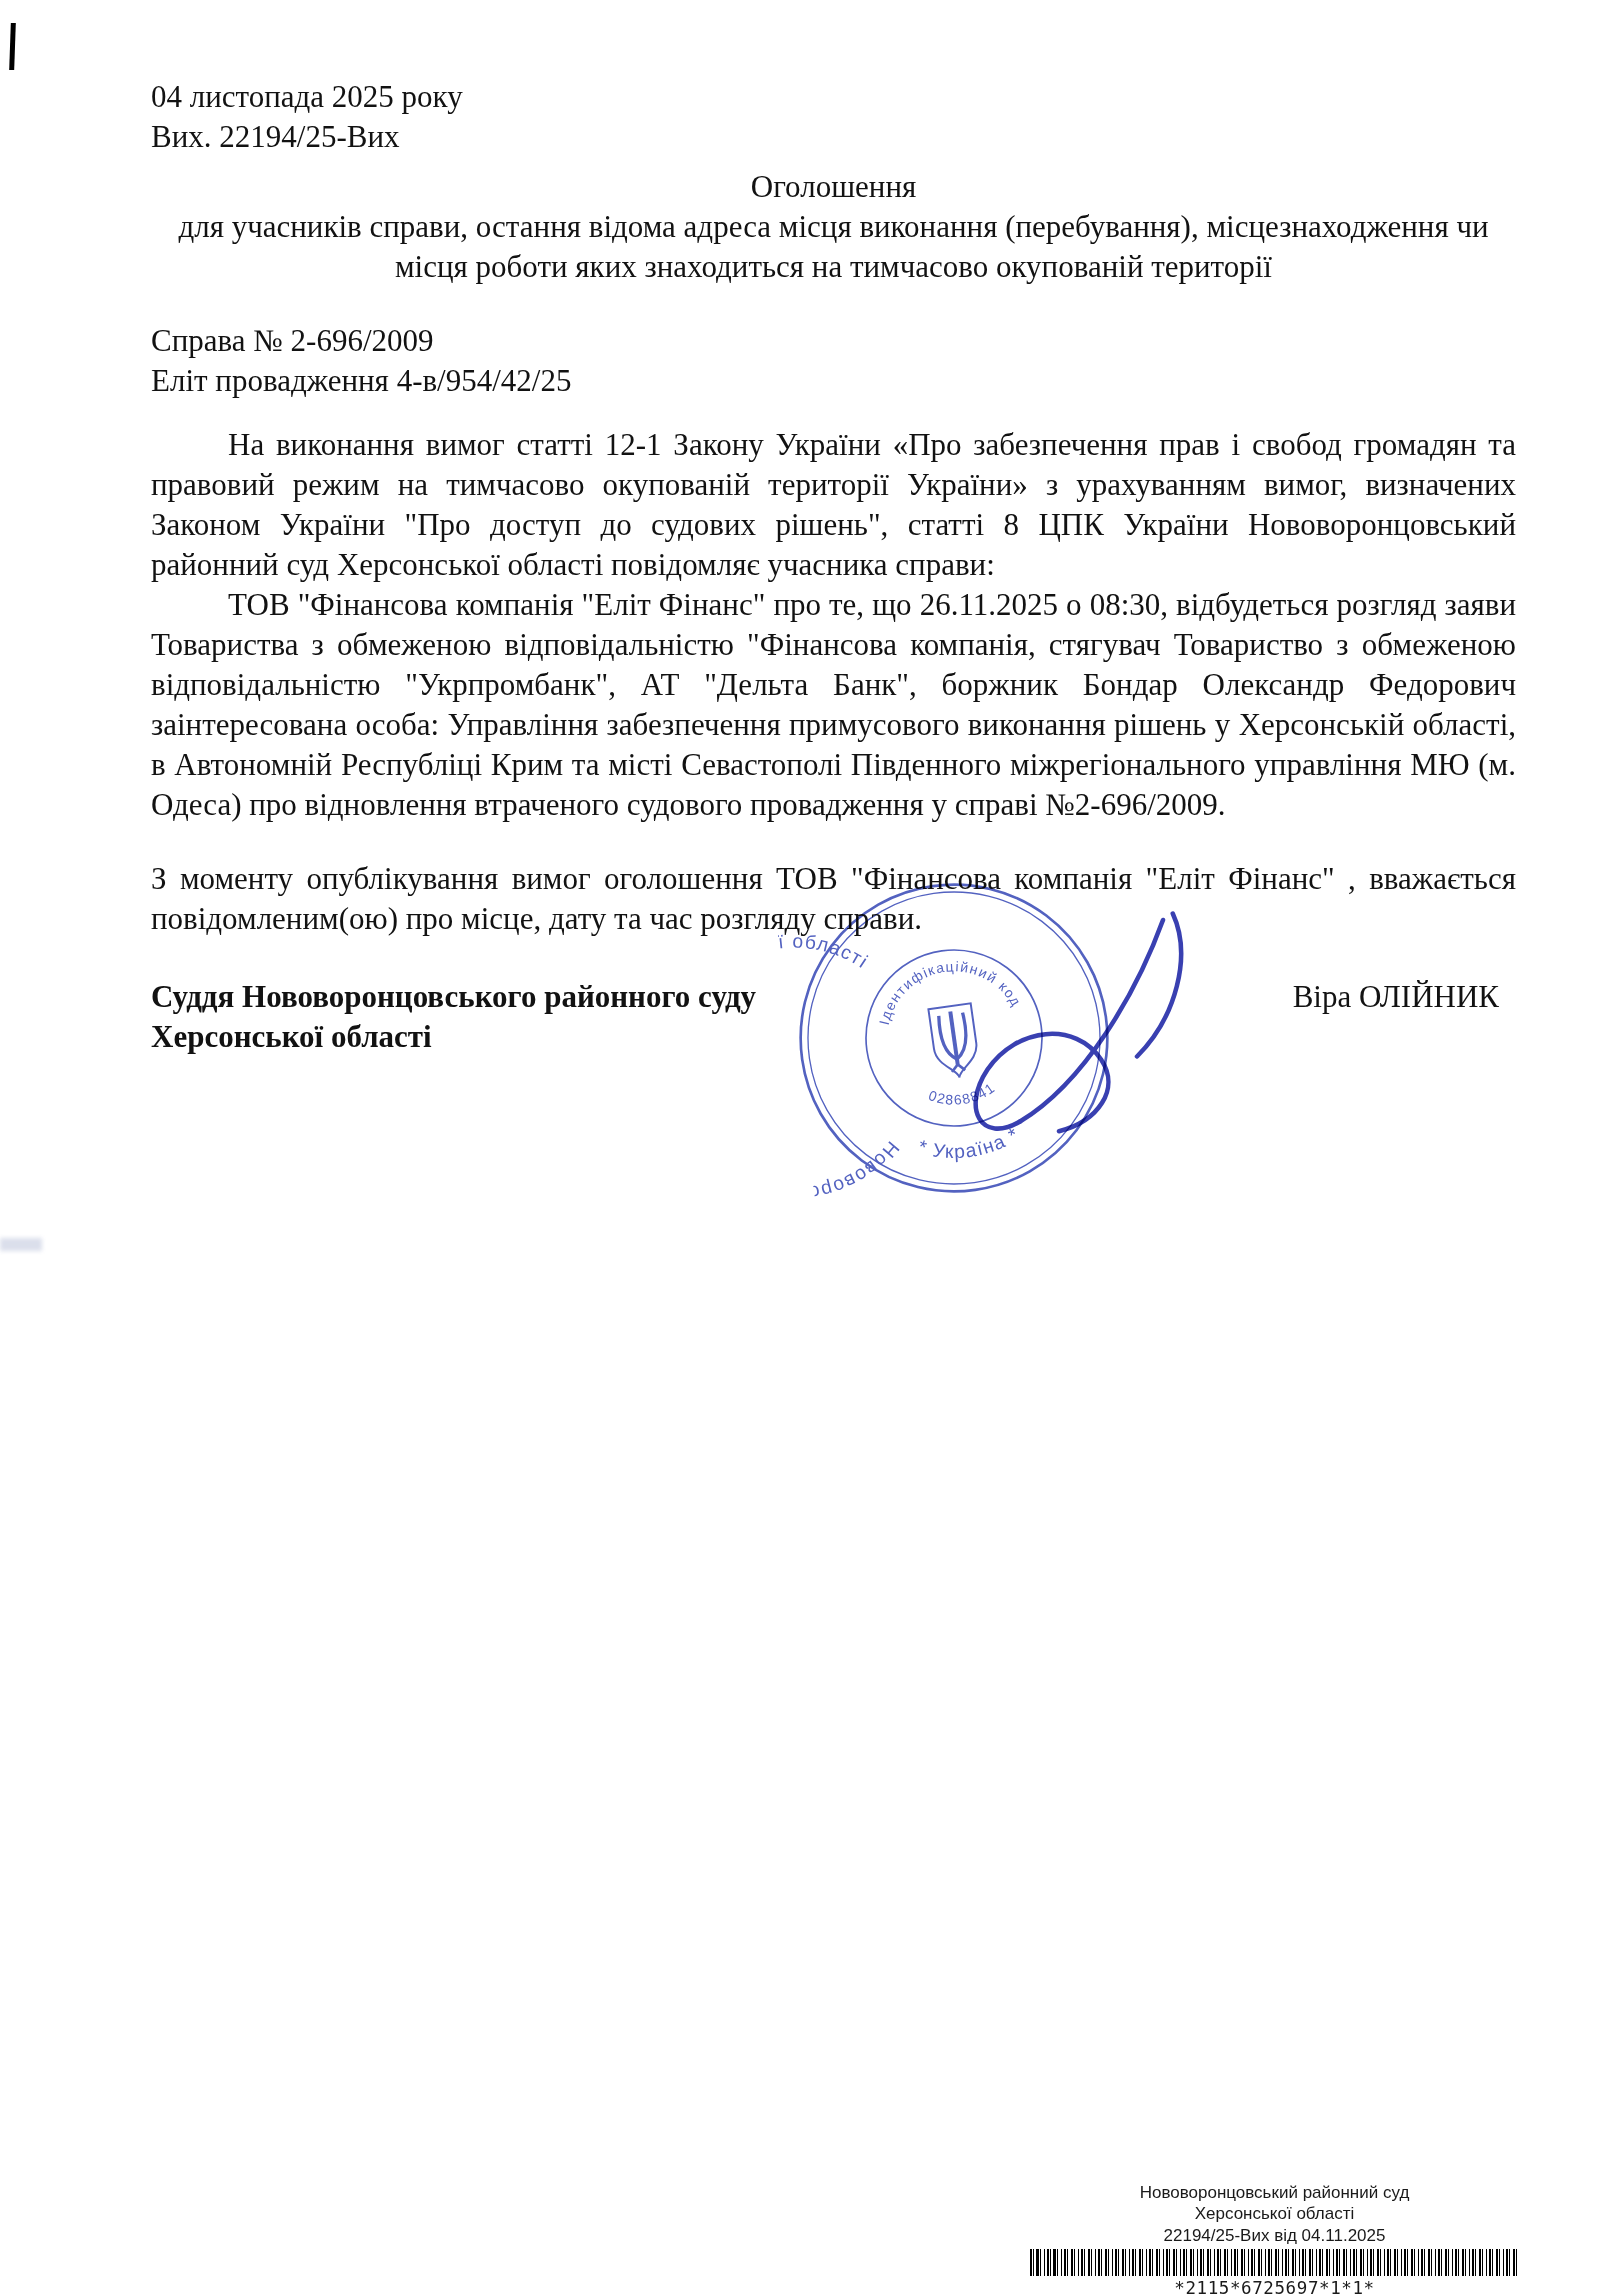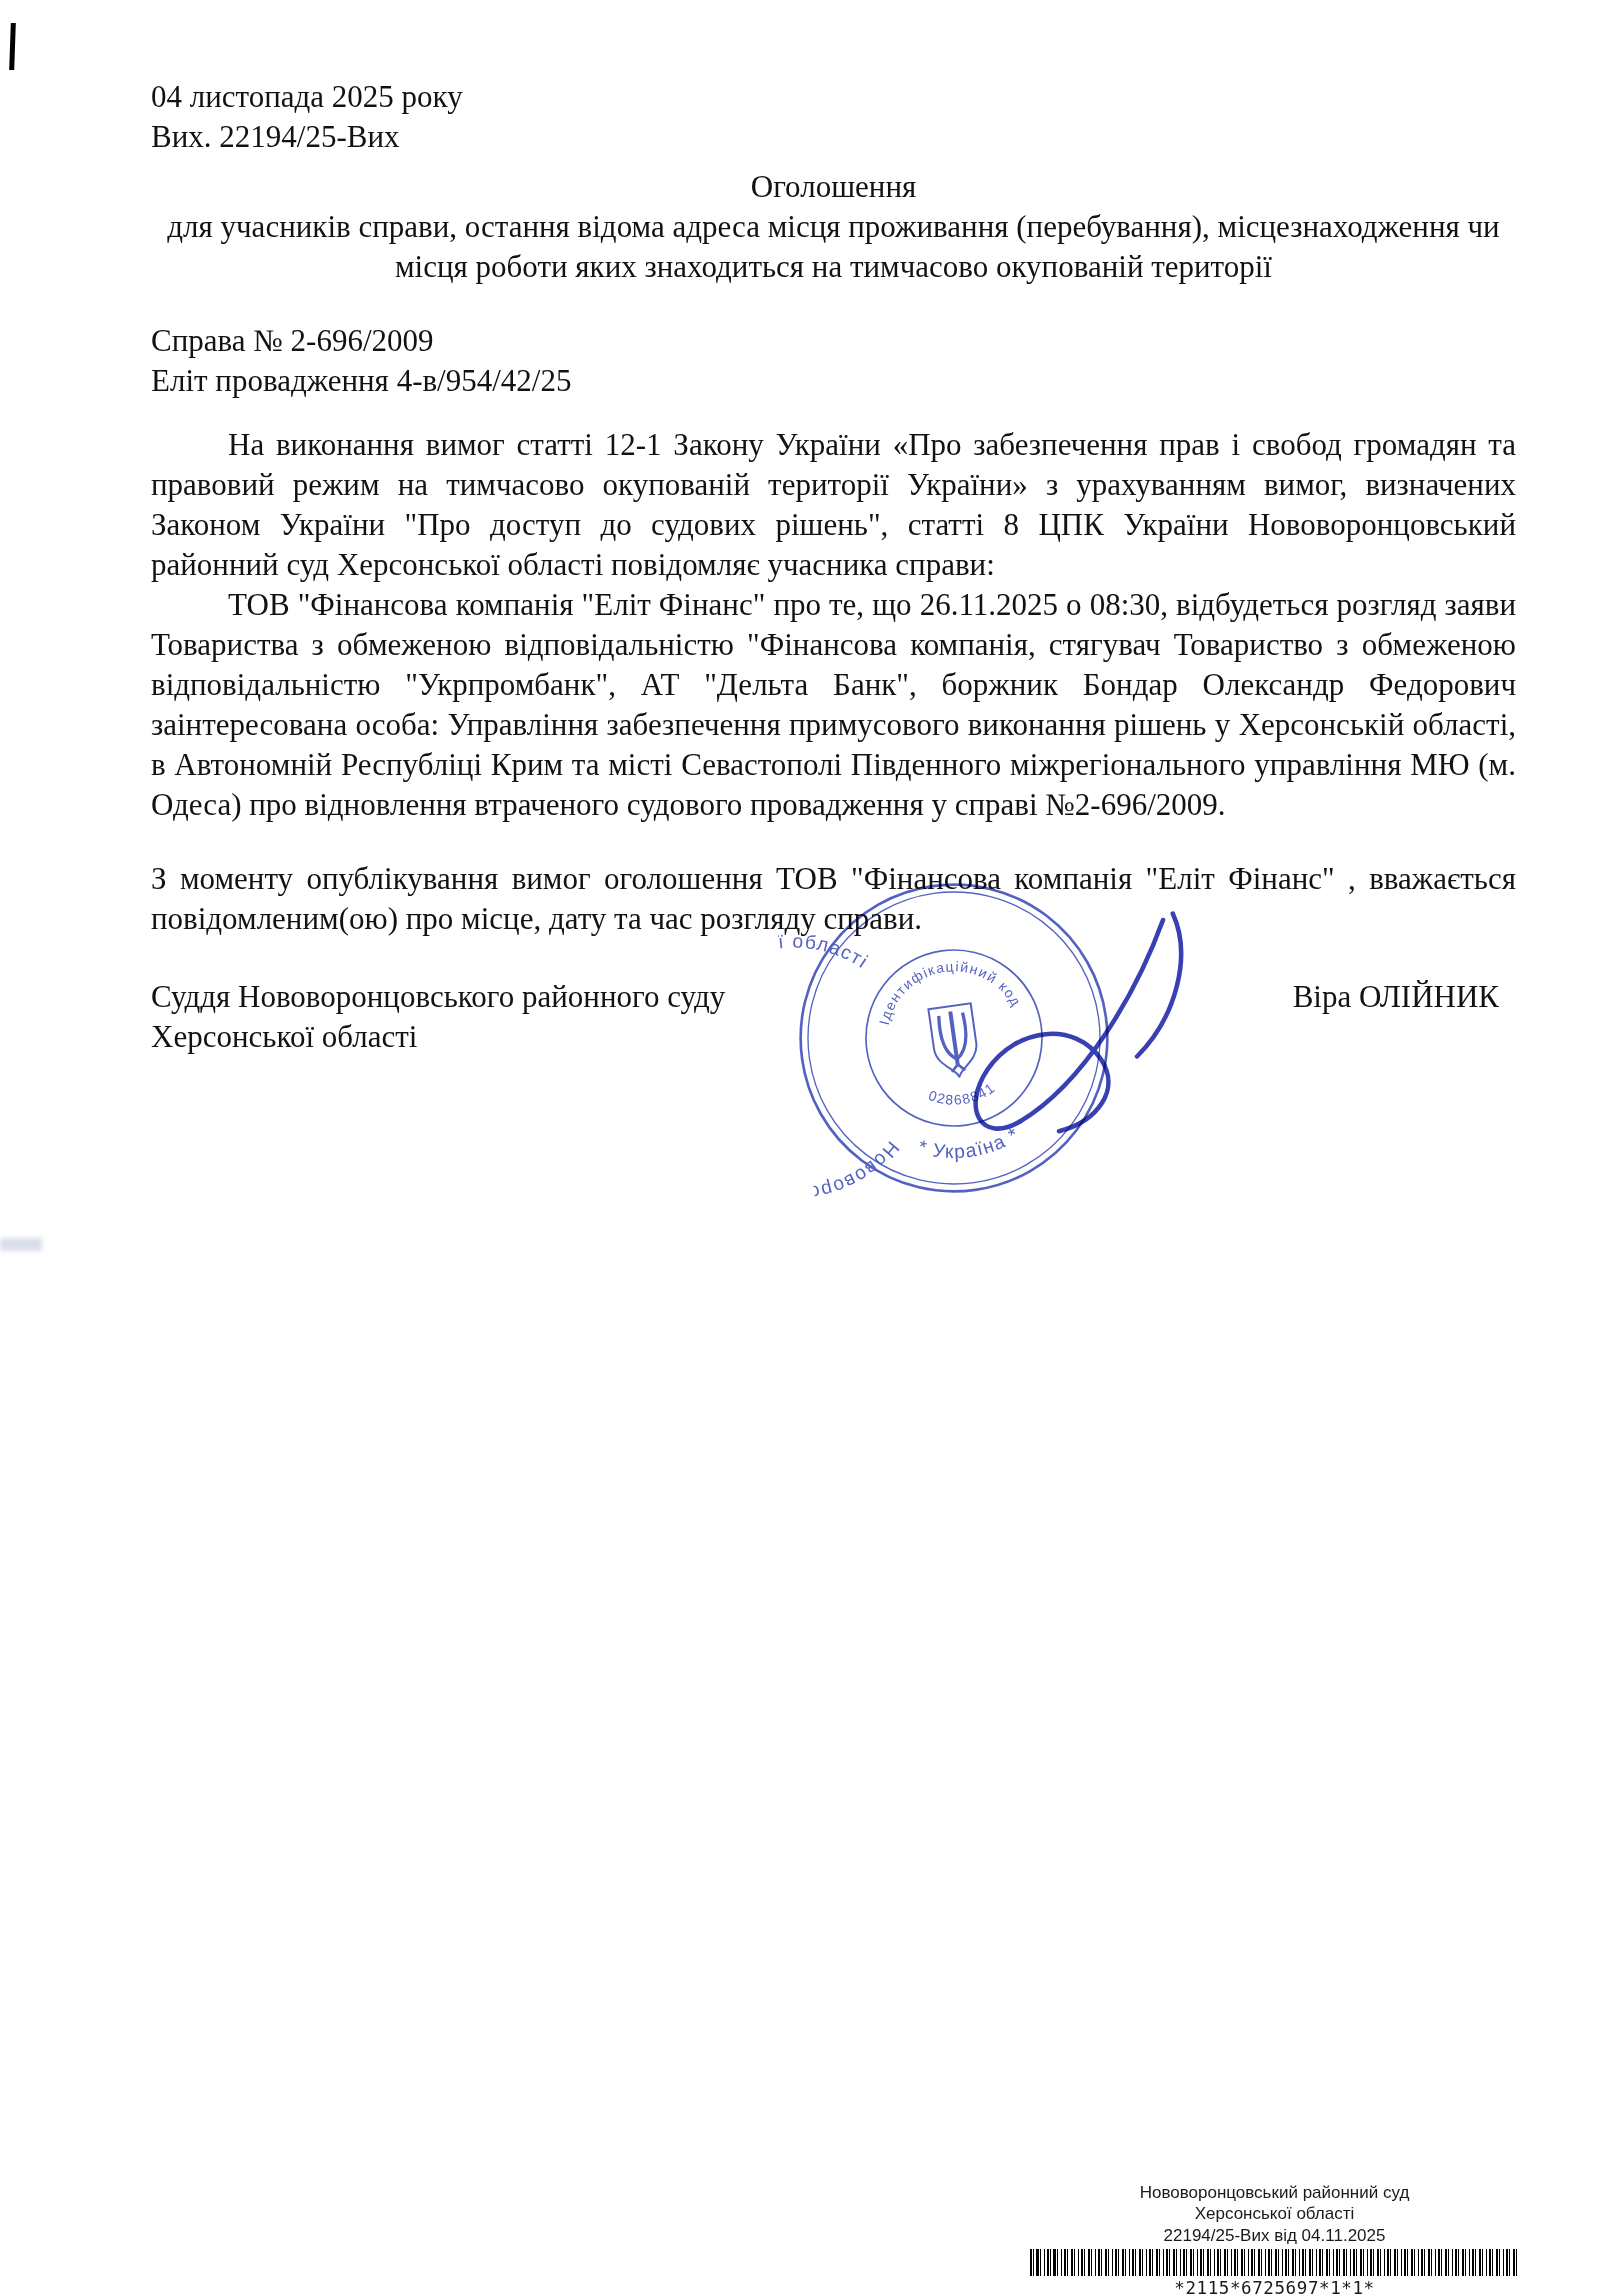"для учасників справи, остання відома" div.doc-subtitle { text: проживання -> виконання }
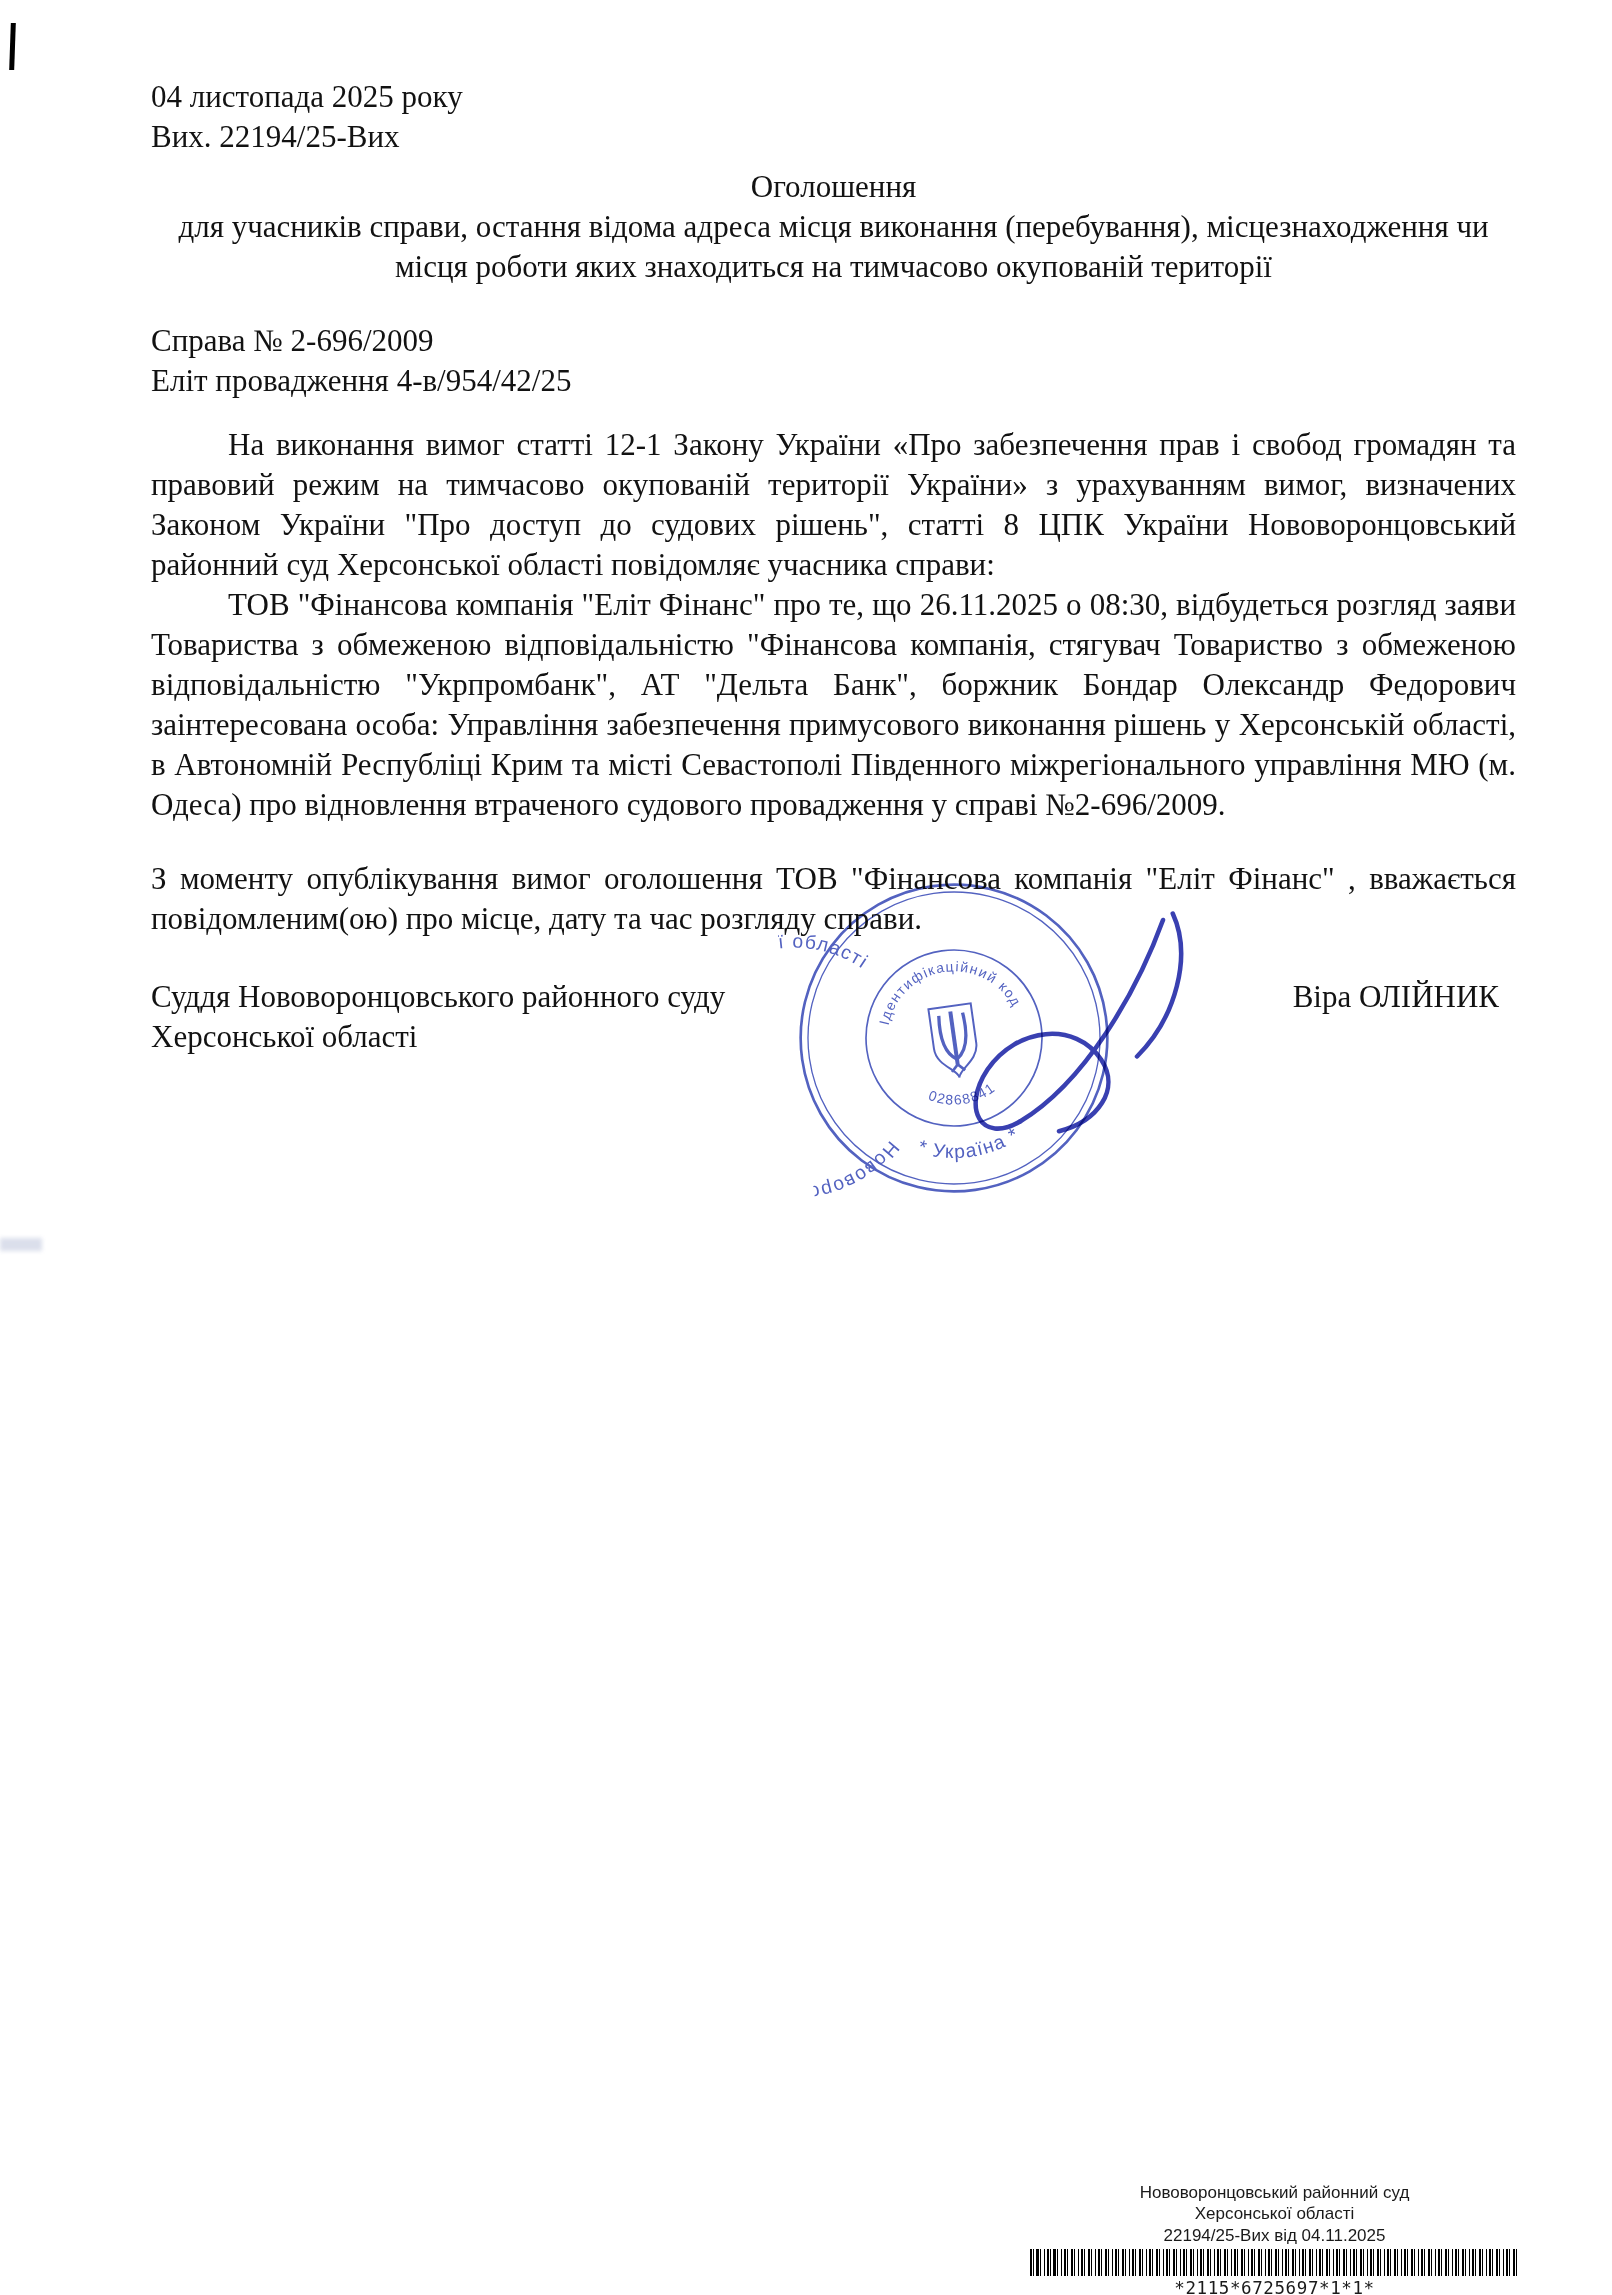"Суддя Нововоронцовського районного суду" .judge-left { font-weight: none -> bold }
